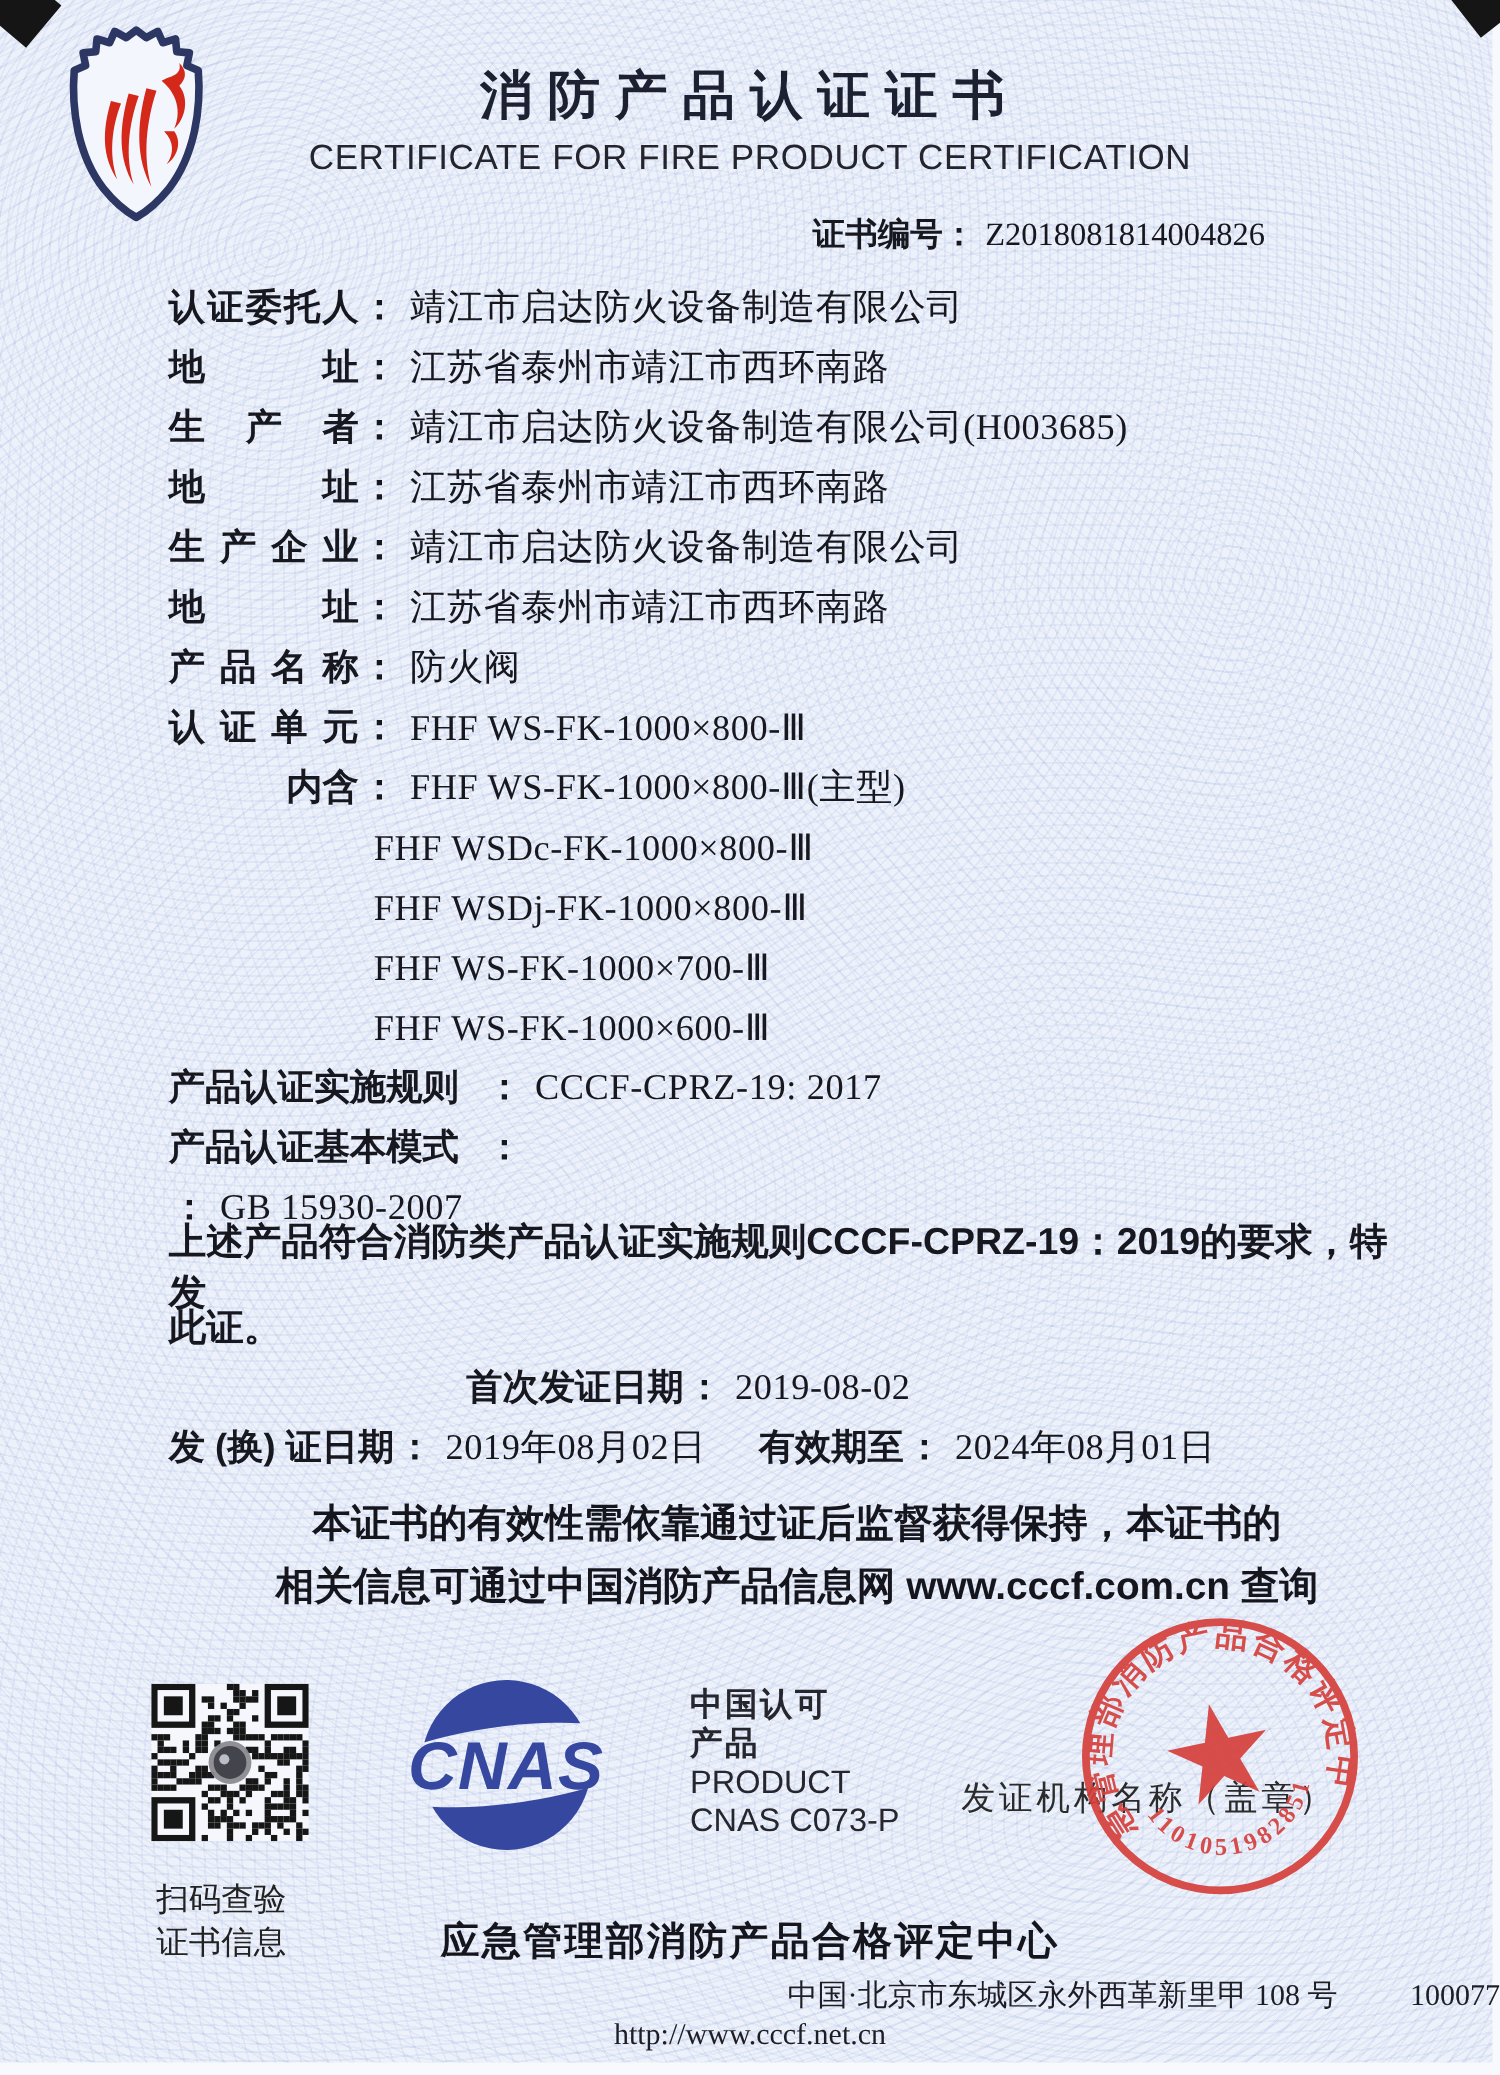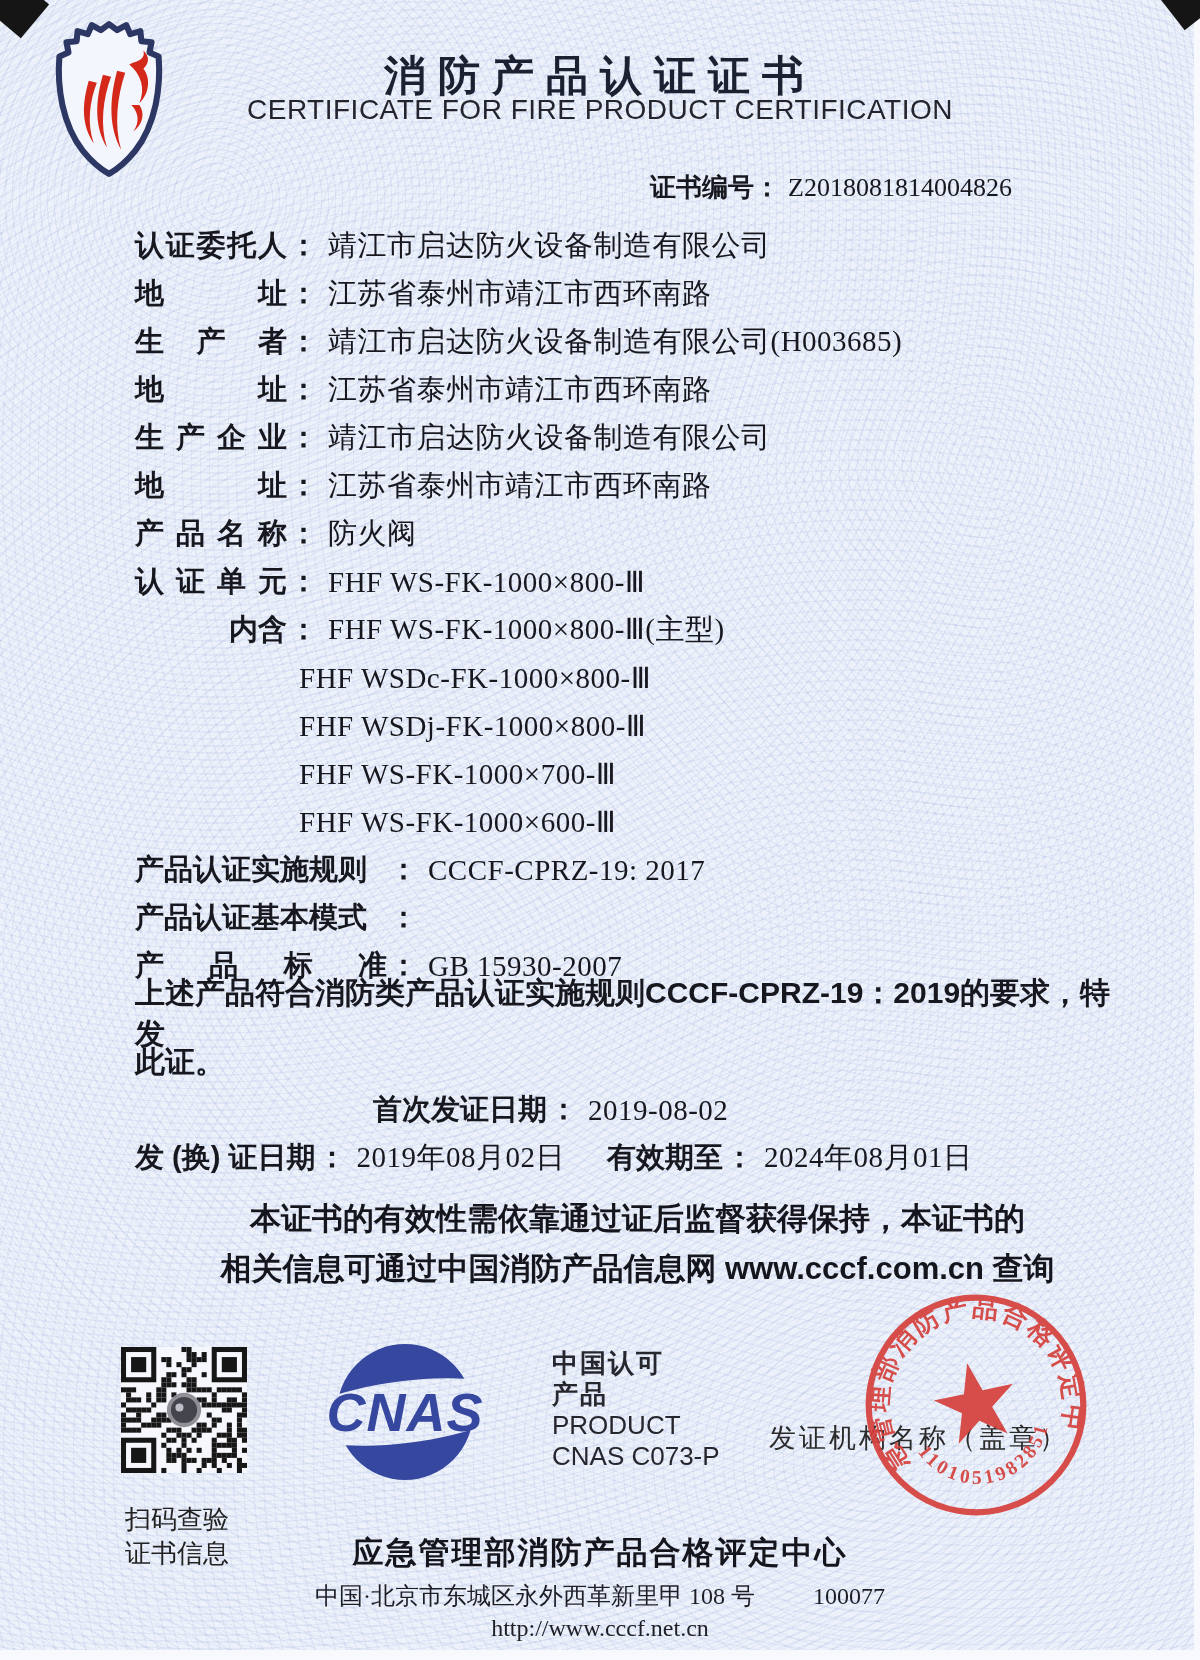"CERTIFICATE FOR FIRE PRODUCT" .subtitle { top: 94px -> 110px }
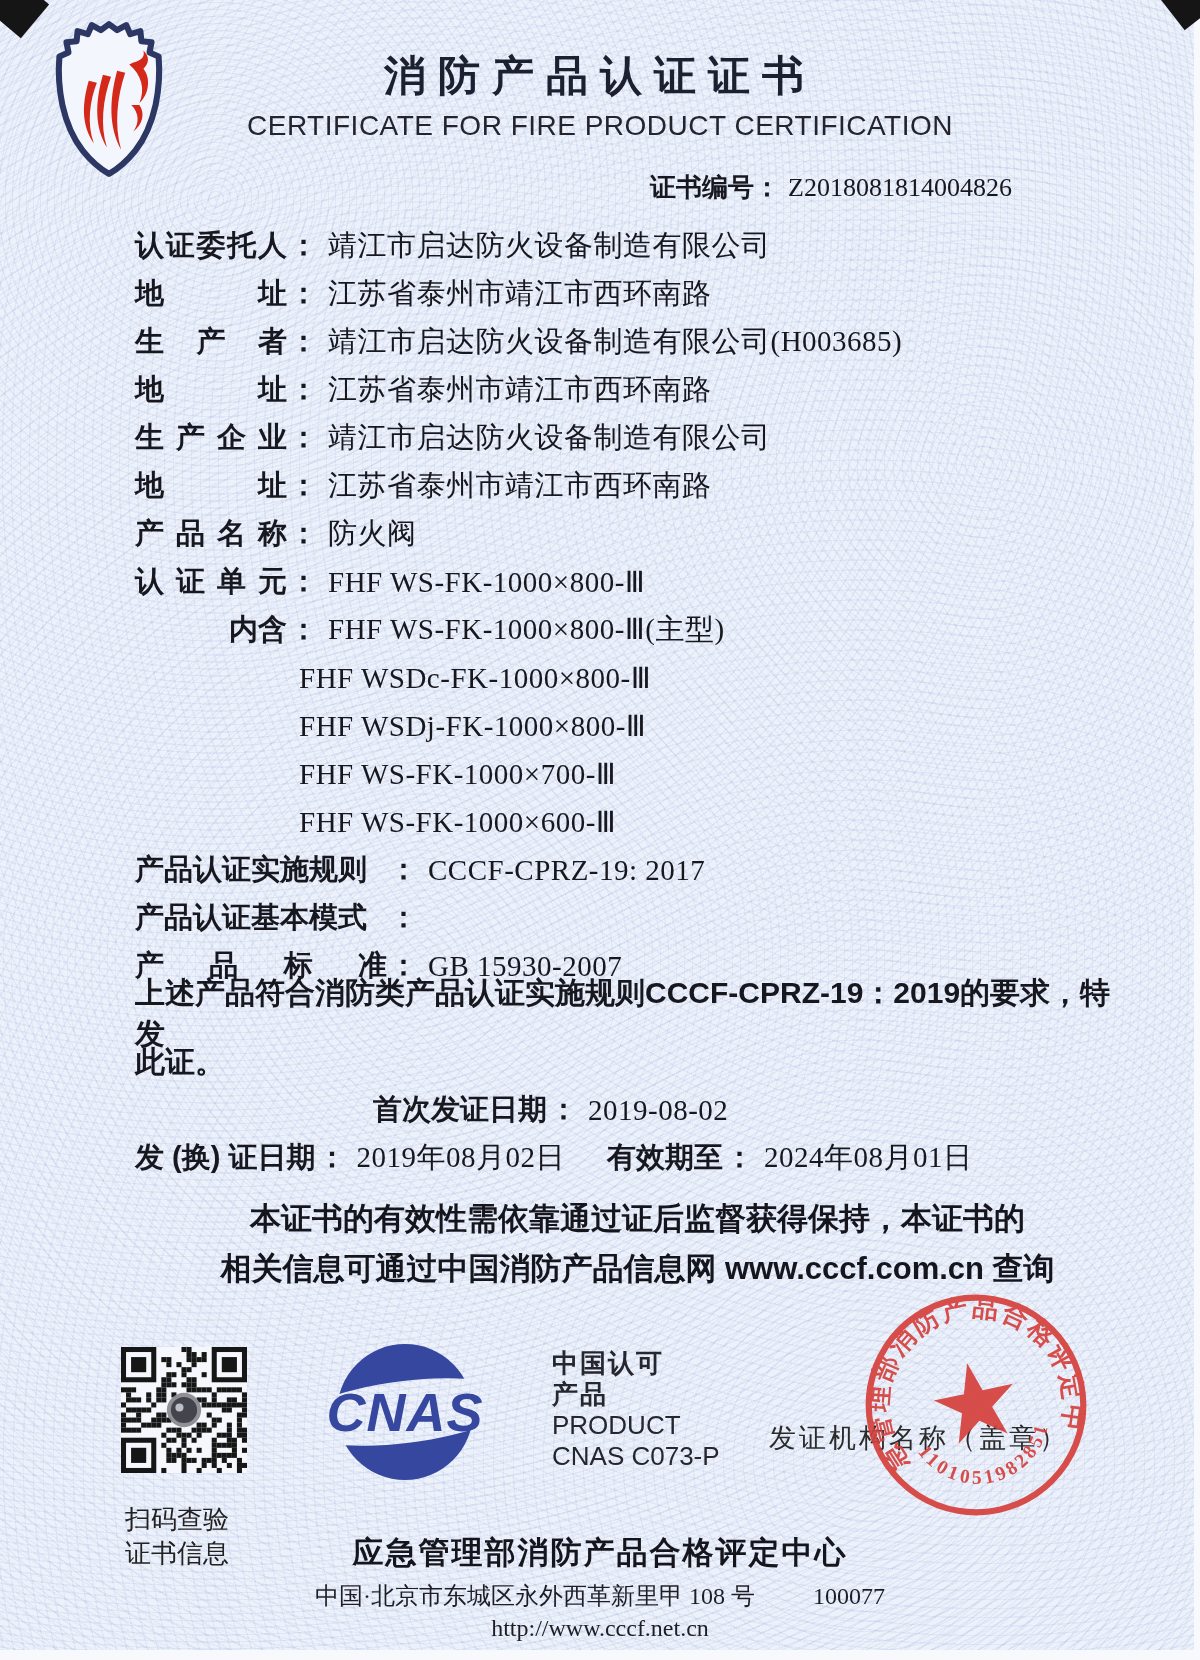"产品标准" span.rlabel { html: <span>产品标准</span> -> none }
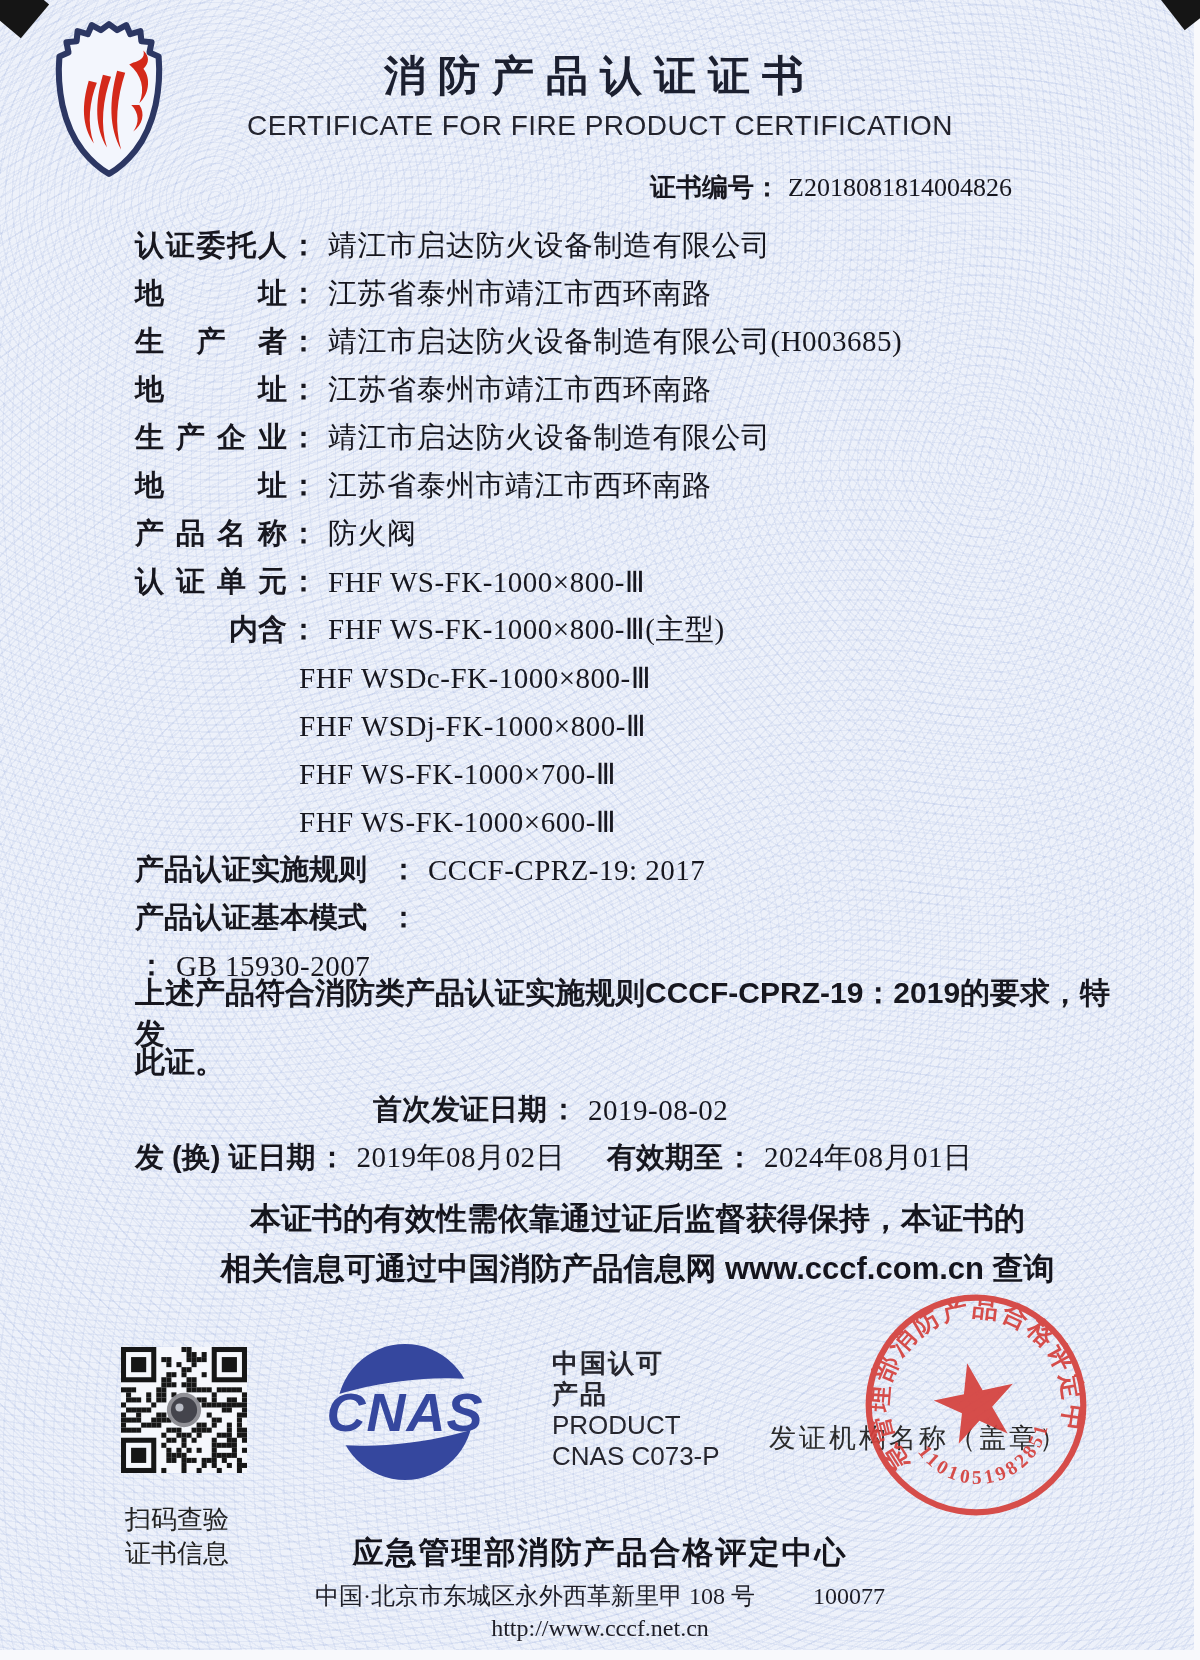"中国·北京市东城区永外西革新里甲 108 号 100077" .footer-addr { text-align: center -> right }
